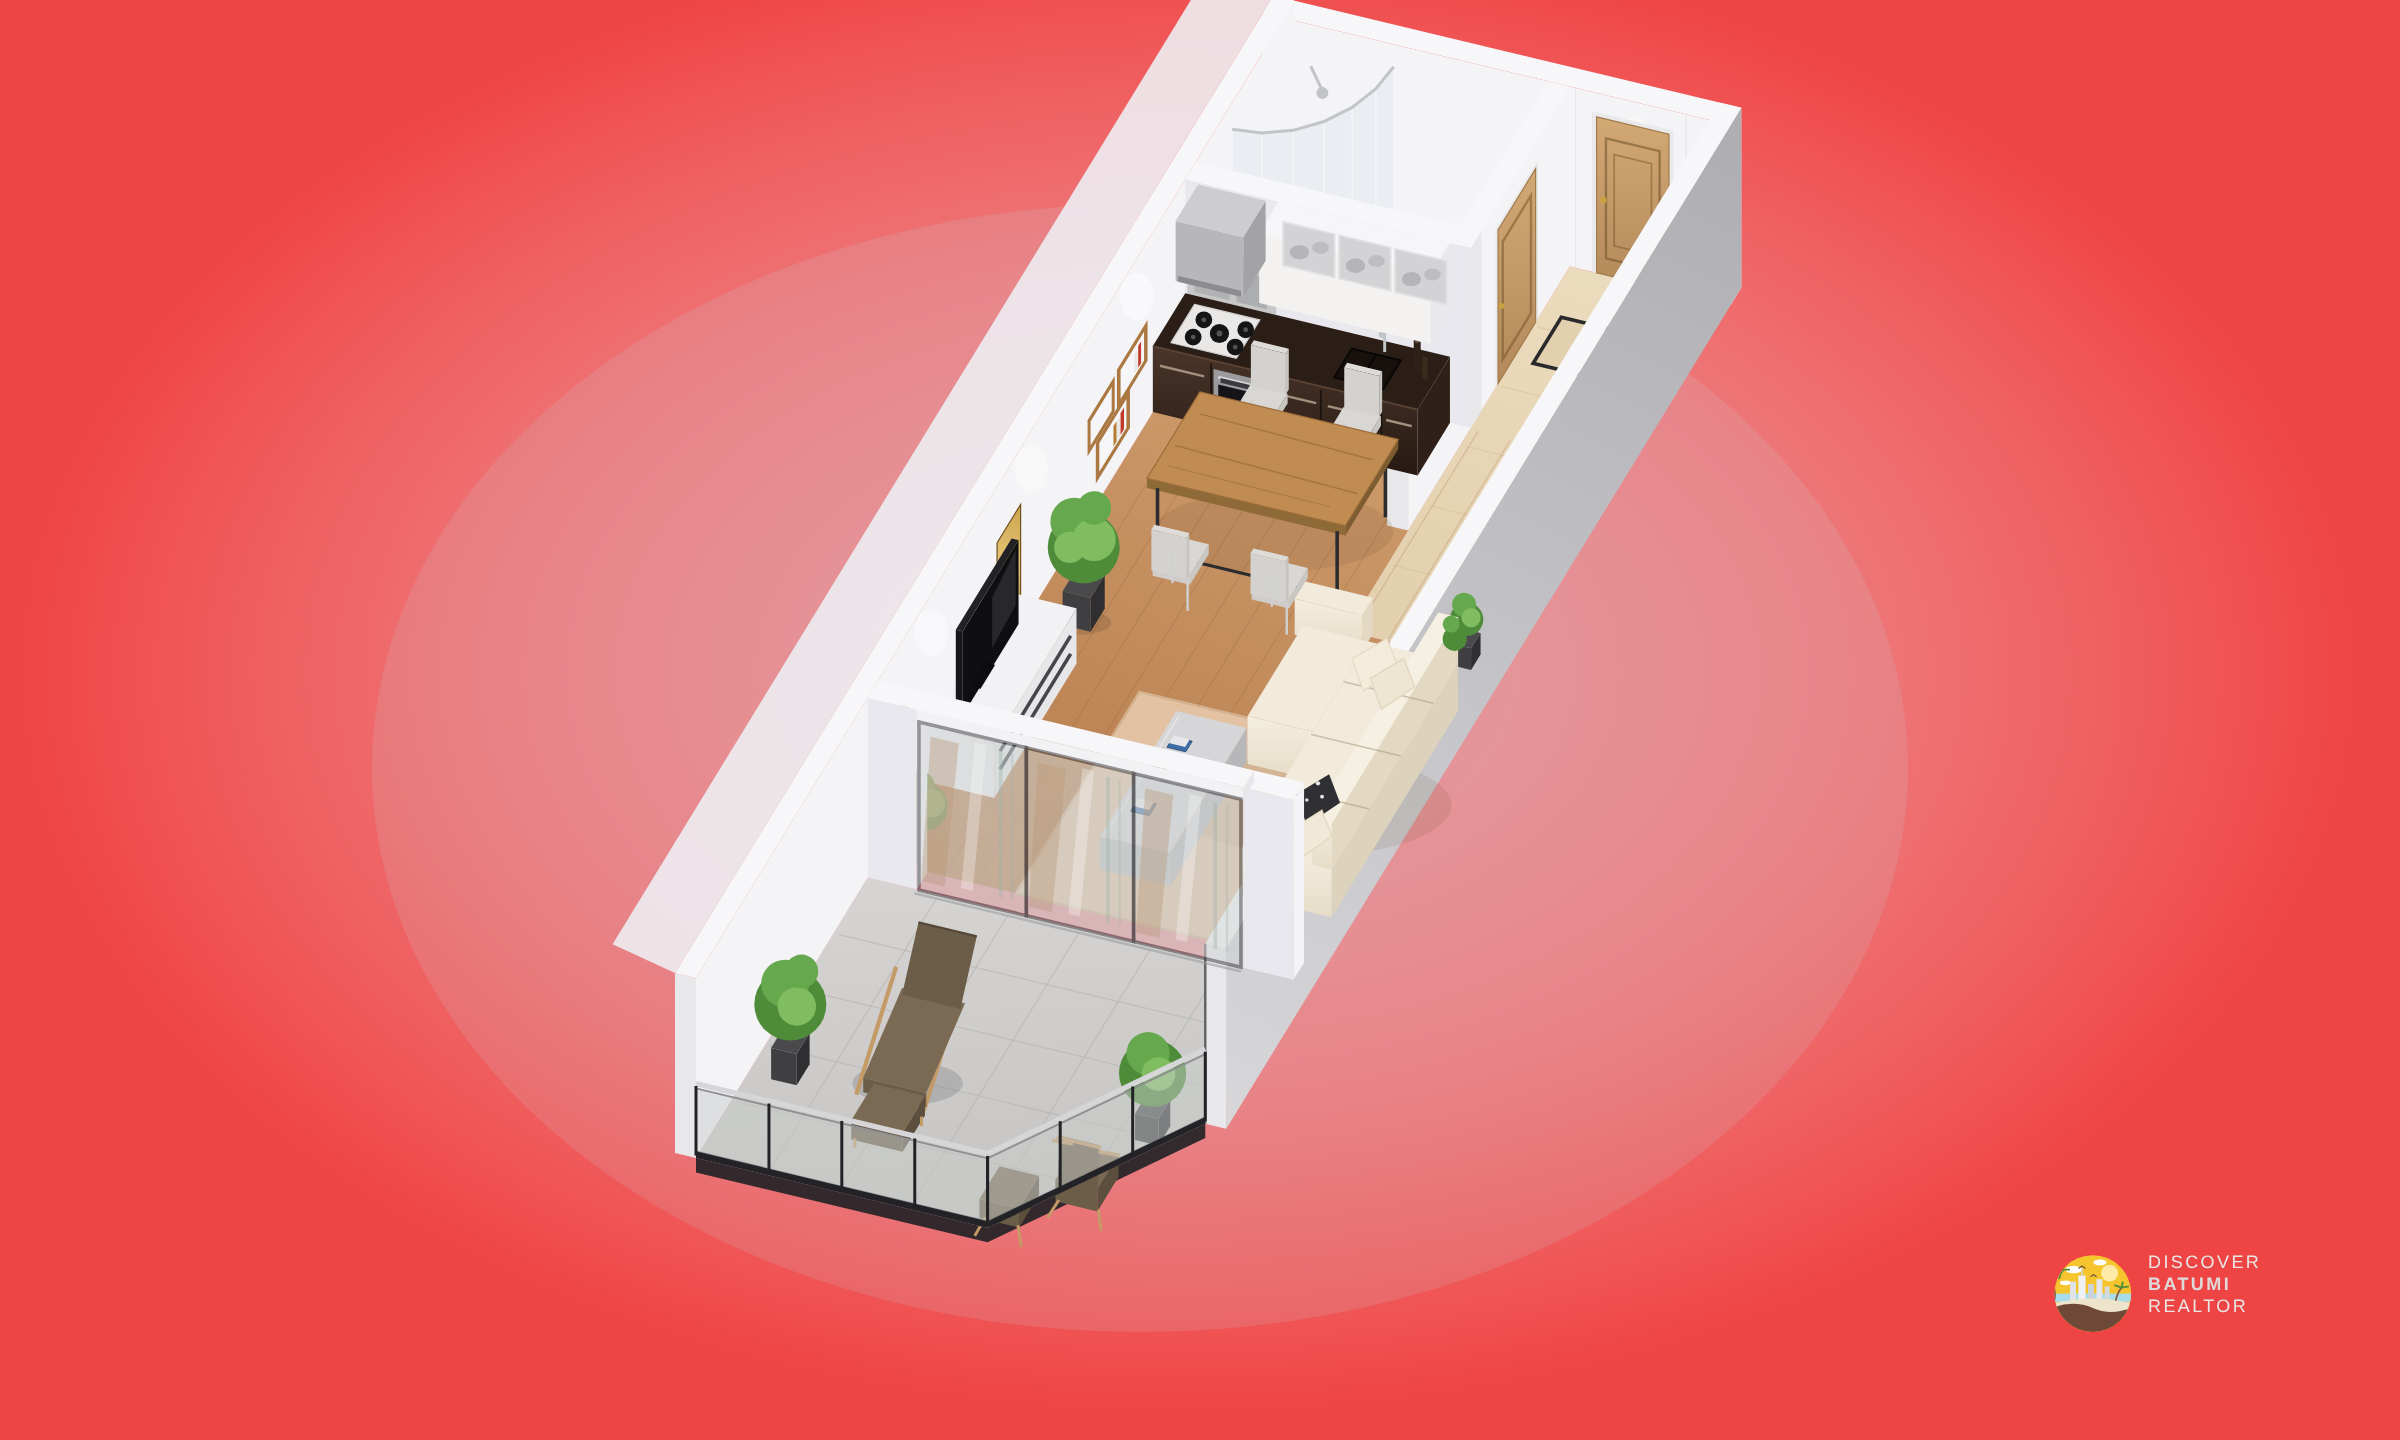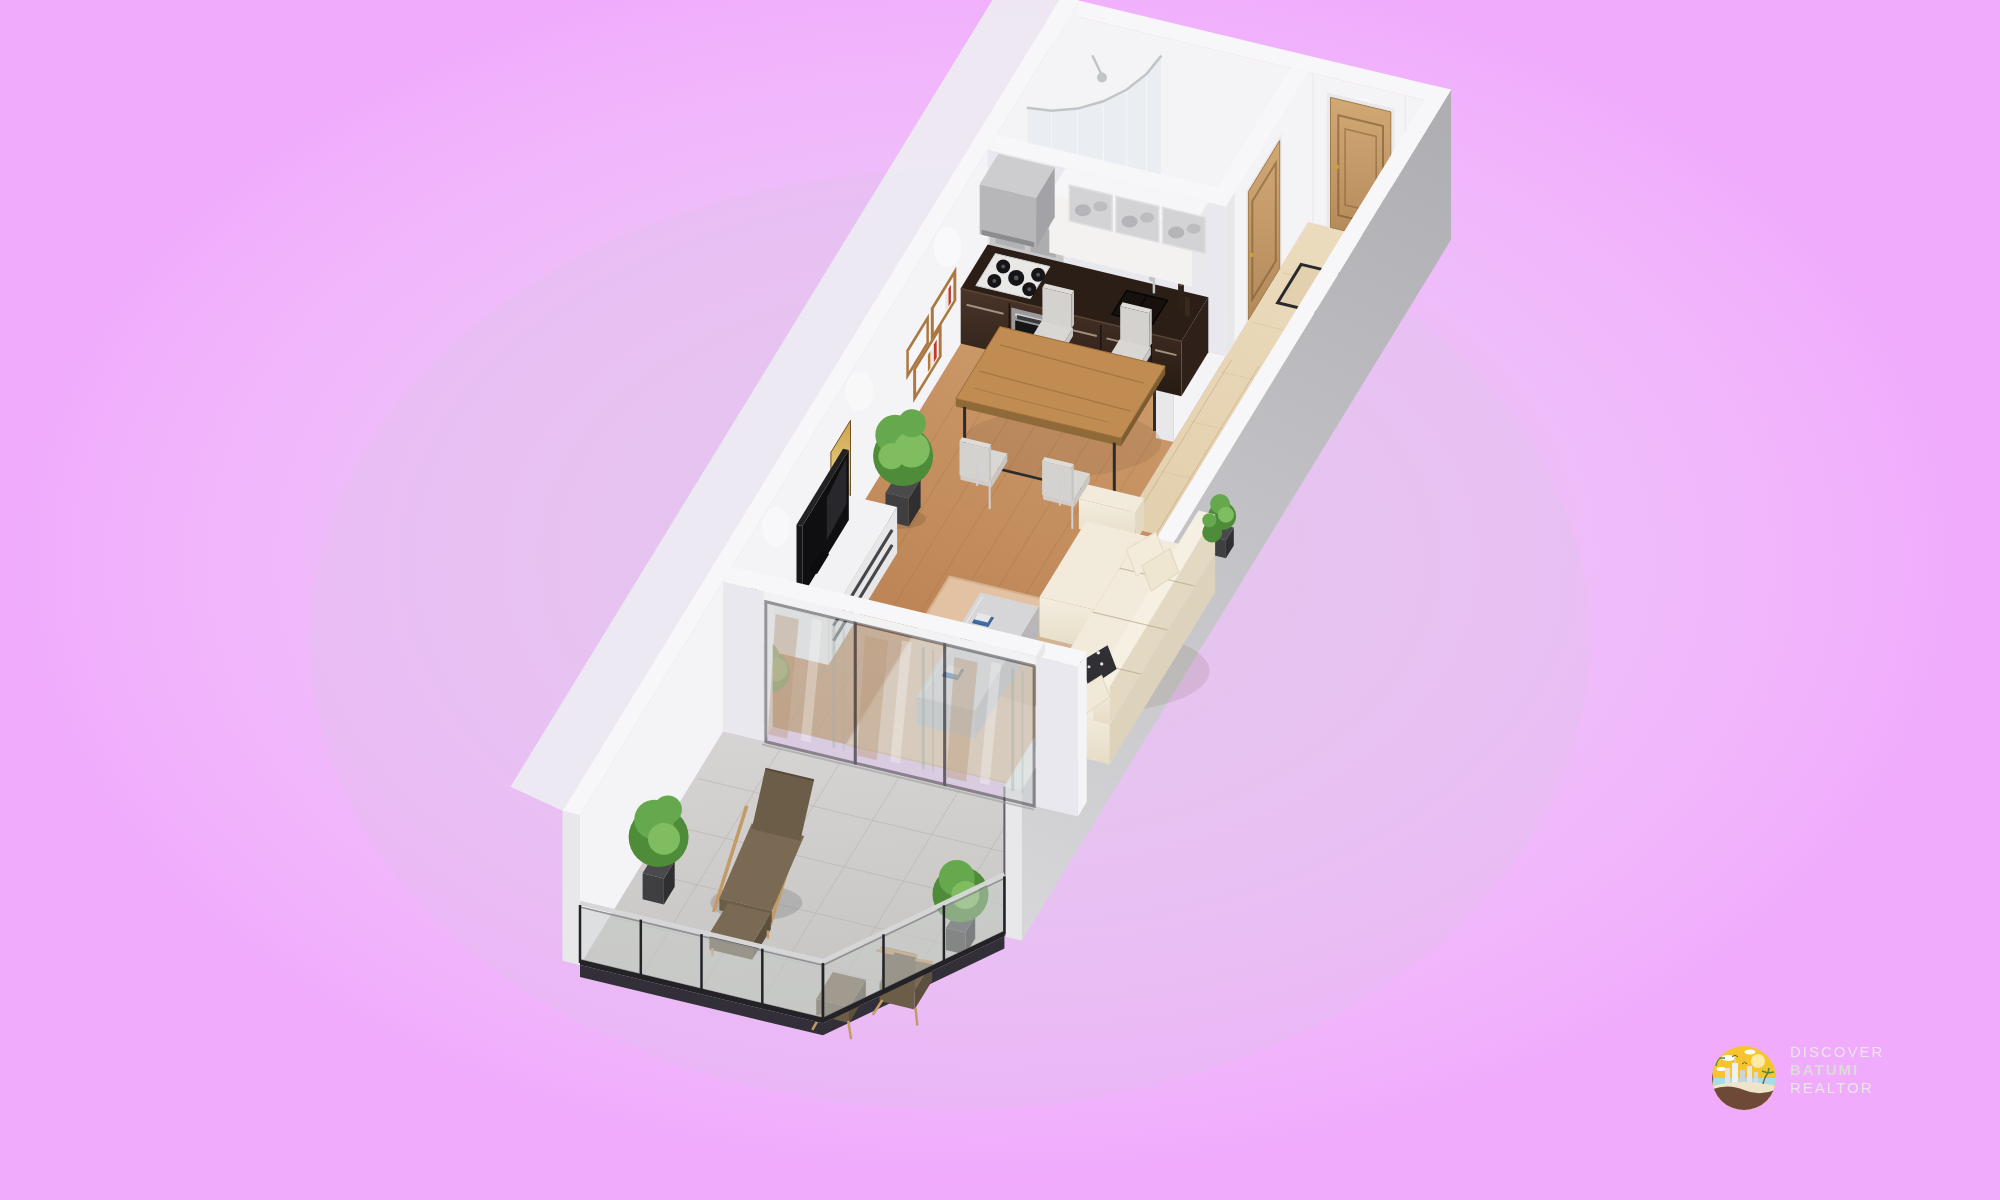"DISCOVER" #stage { background: #f0abfc -> #ef4444 }
